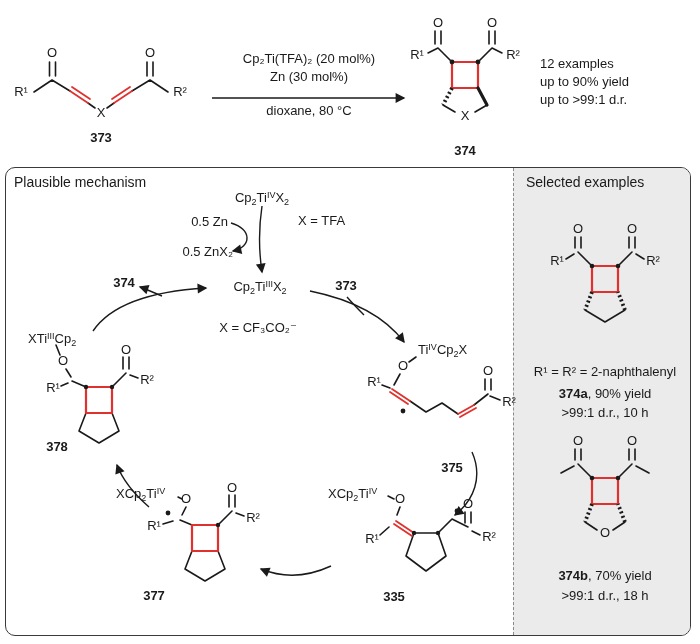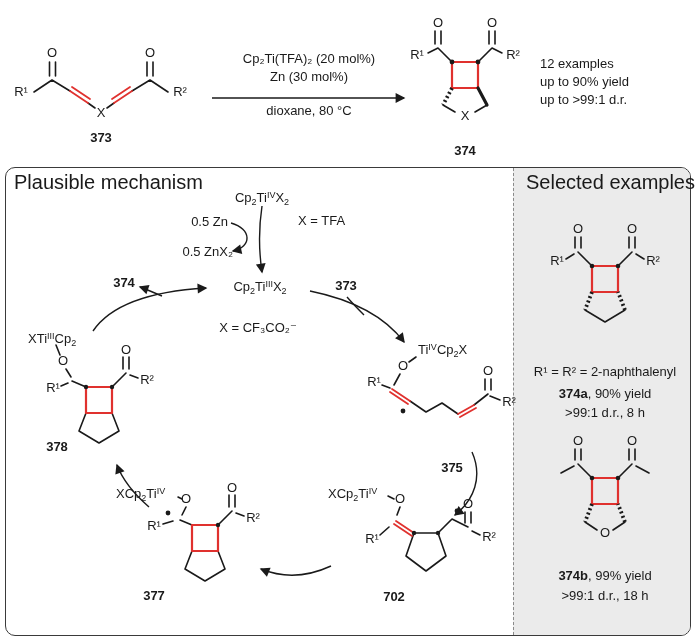"Plausible mechanism" .f14 { font-size: 20px -> 14px }
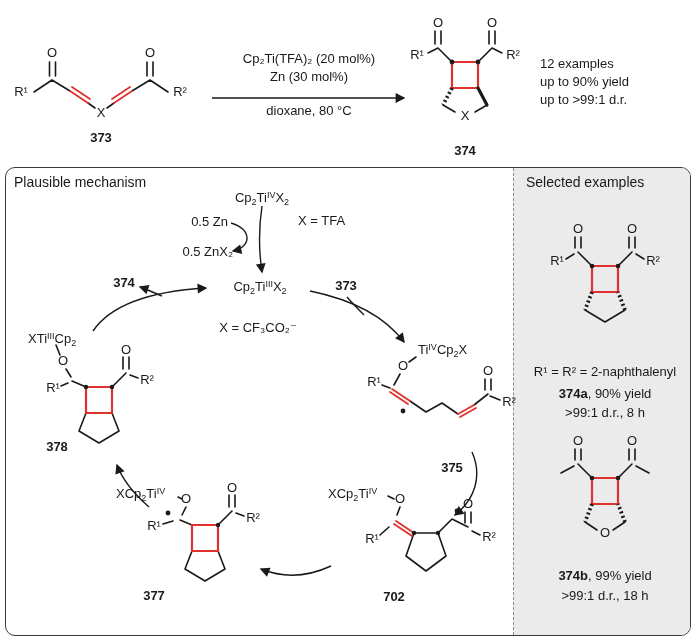", 8 h" span { text: 8 -> 10 }
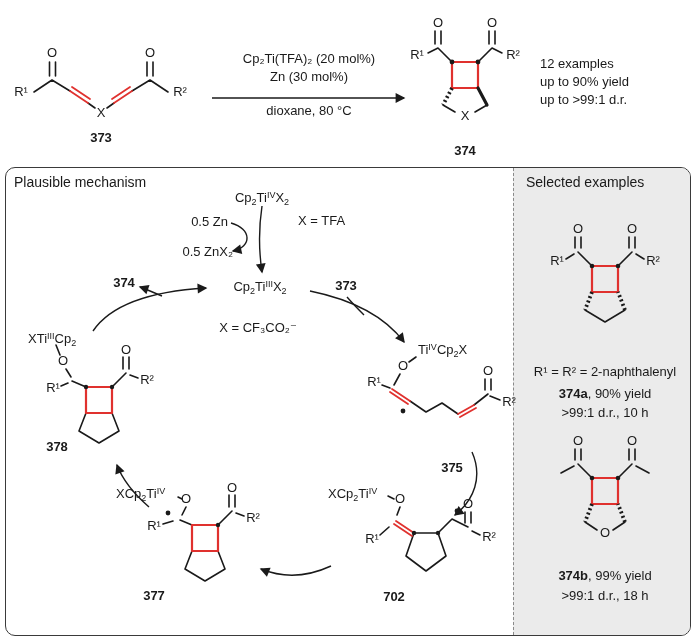", 99% yield" span { text: 99% -> 70% }
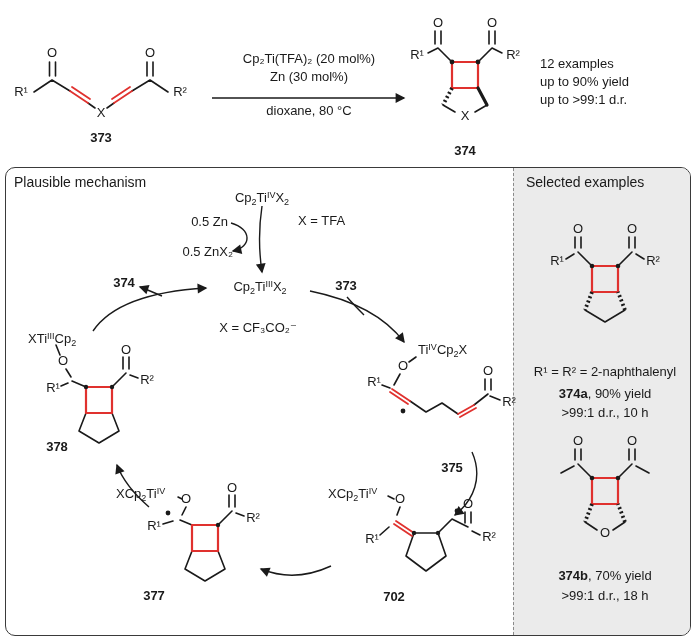"702" div.txt { text: 702 -> 335 }
